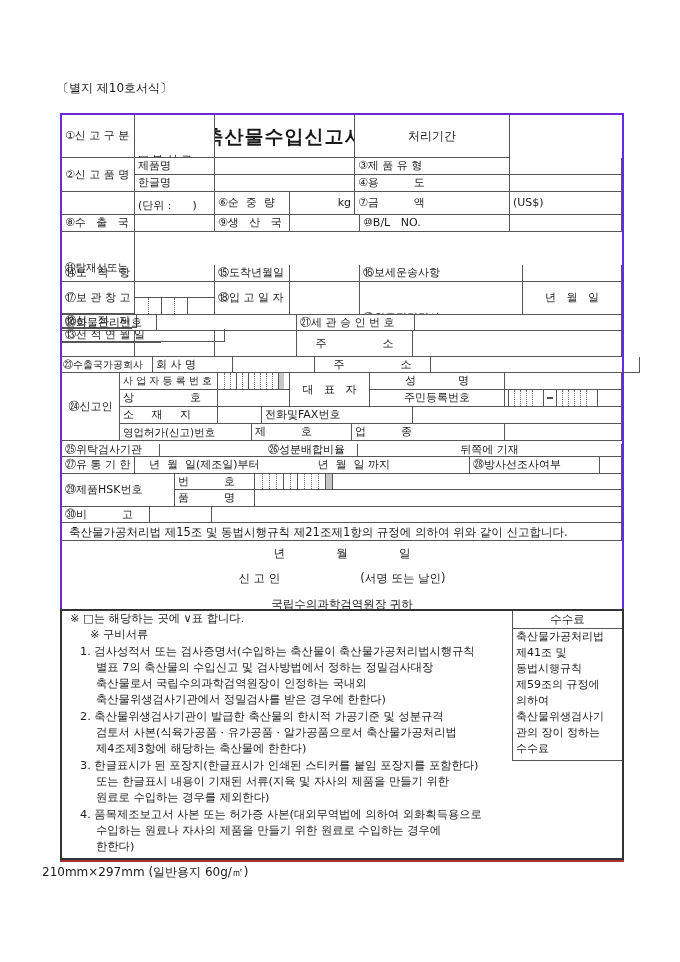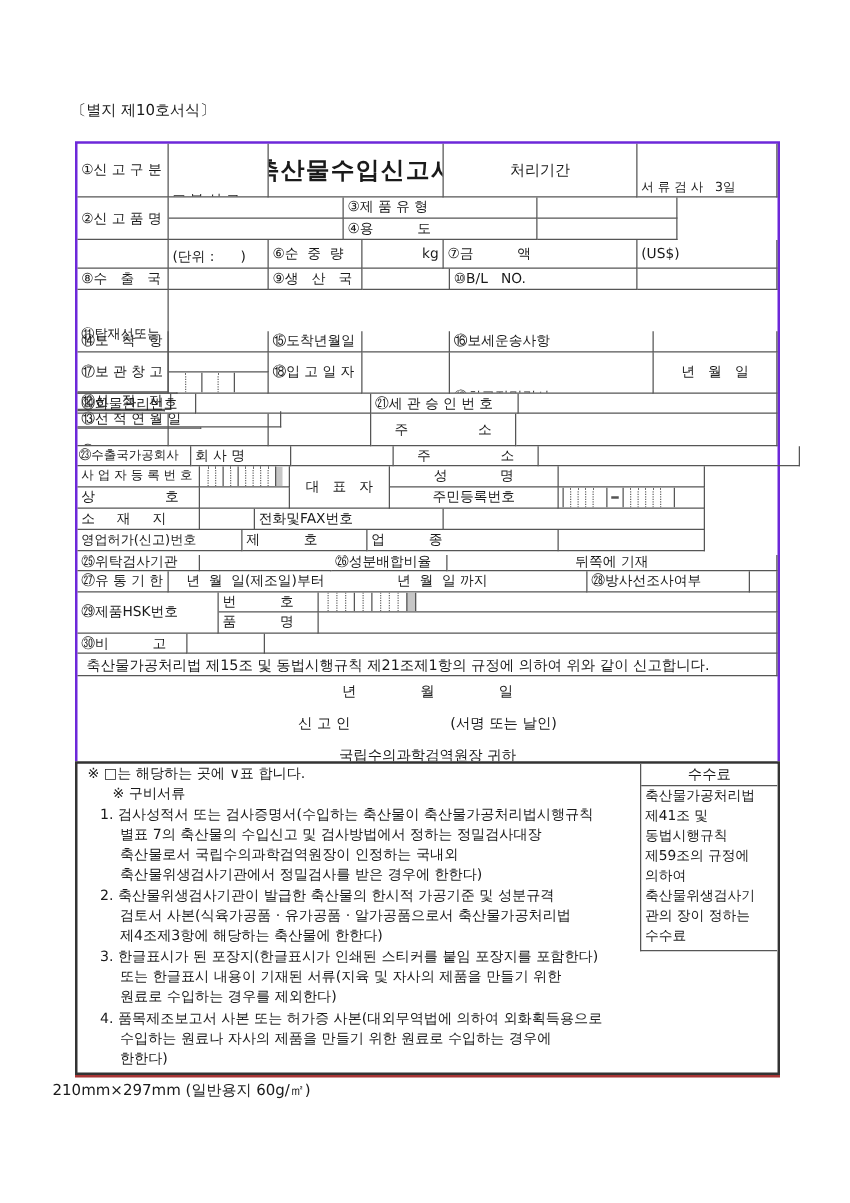"서 류 검 사 3일" div.c { html: <div> <div>서 류 검 사 3일</div> </div> -> none }
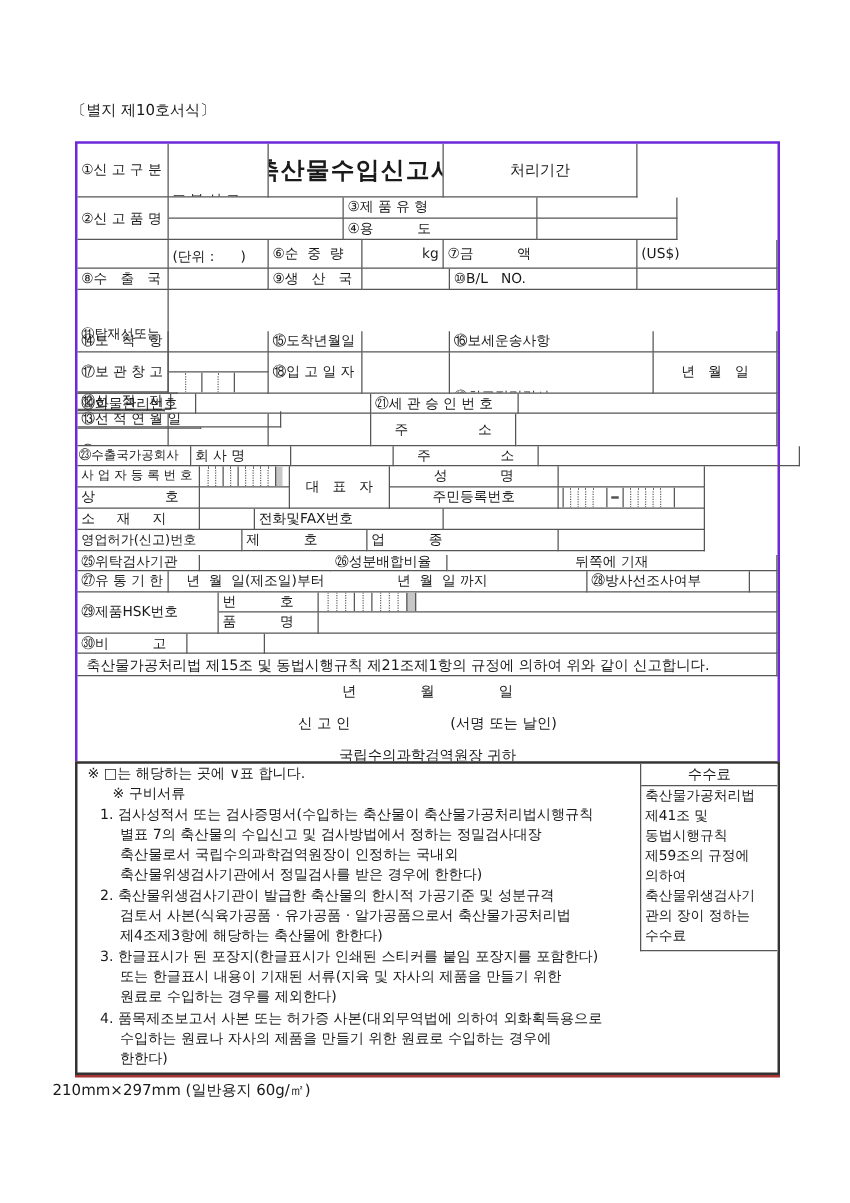"제품명" div.col { html: none -> <div> <div>제품명</div> <div>한글명</div> </div> }
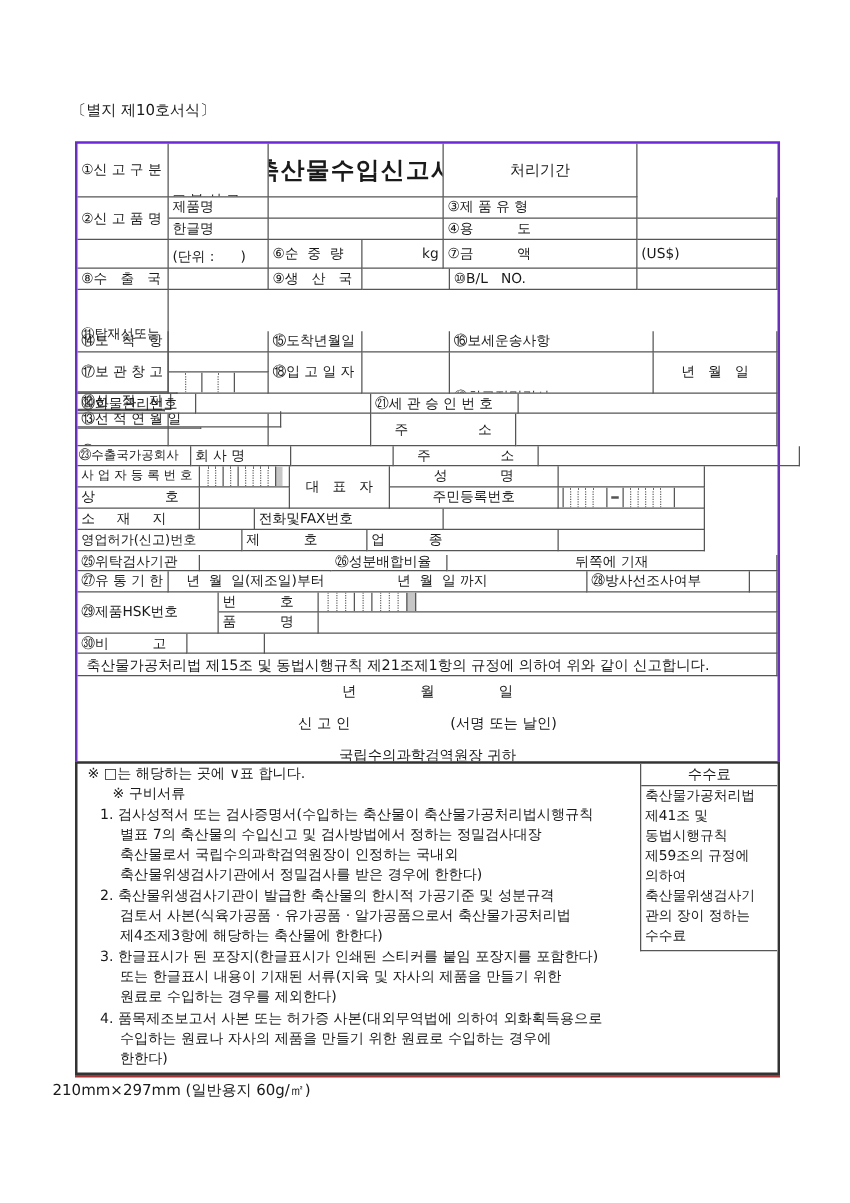"㉔신고인" div.c { html: none -> <div>㉔신고인</div> }
